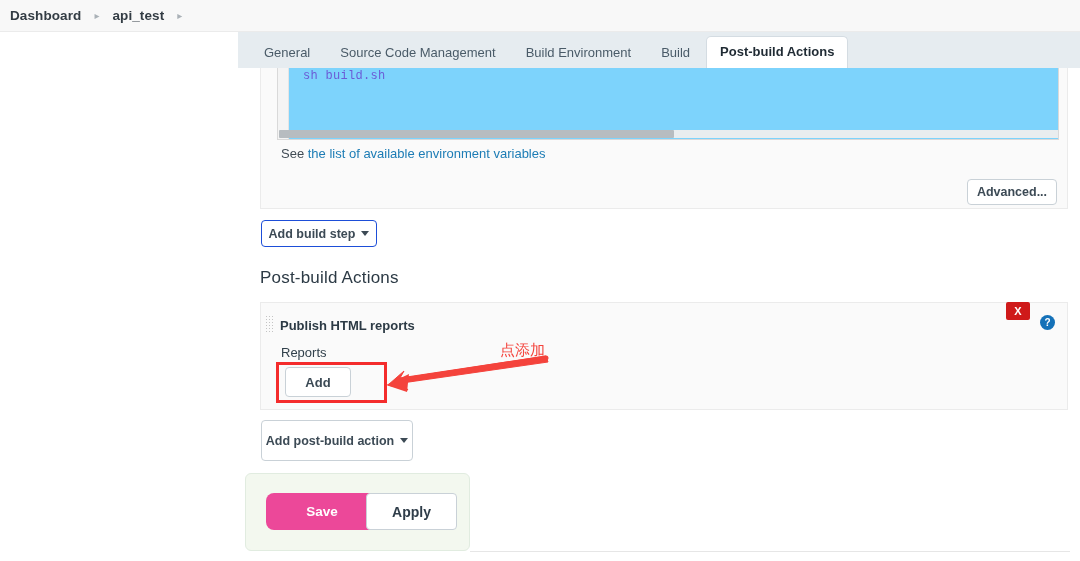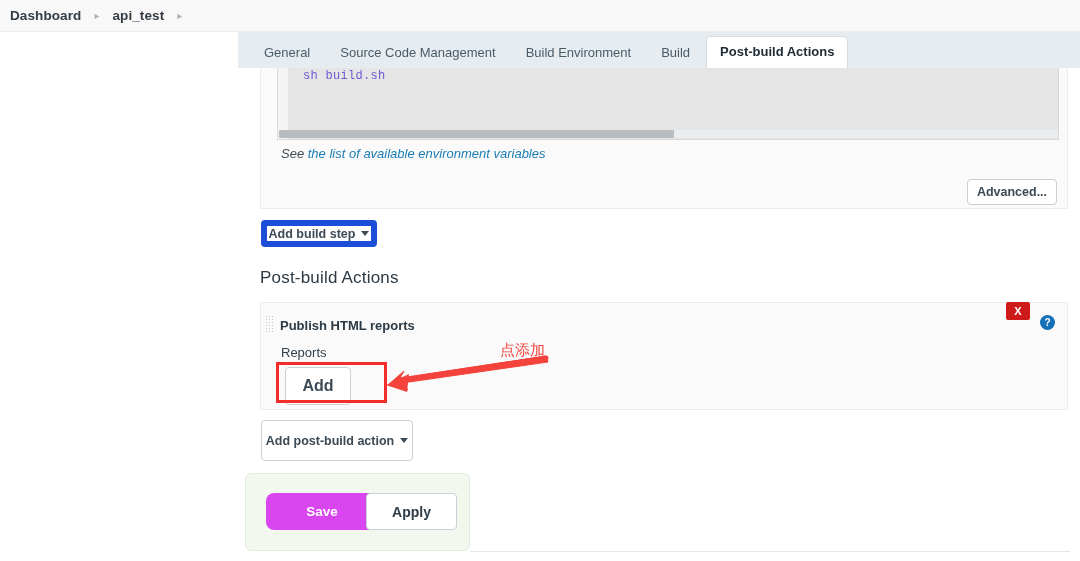"sh build.sh" #script-box { background: #e5e5e5 -> #7dd3fc }
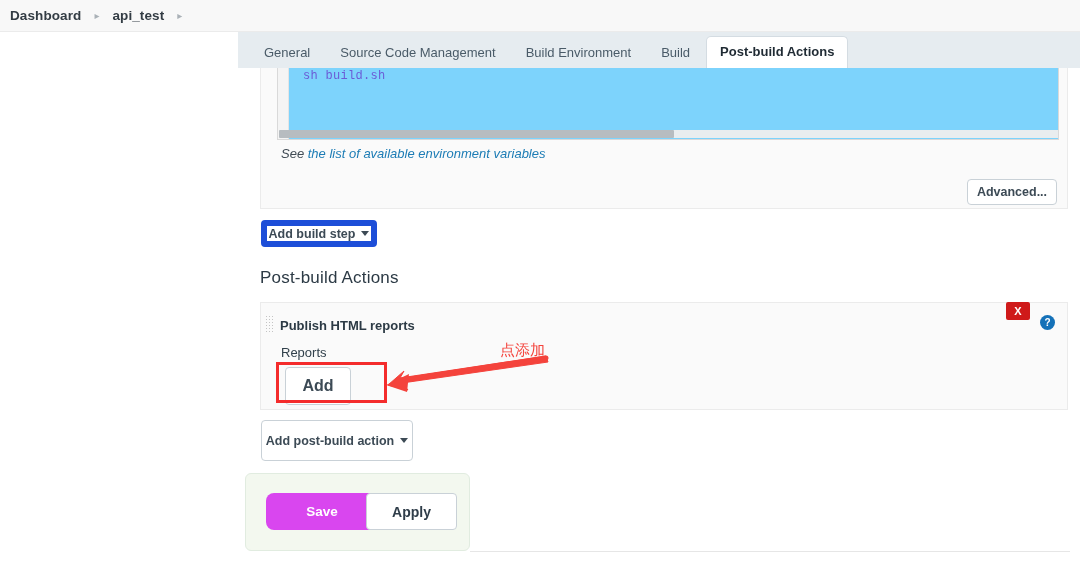"See the list of available" #env-line { font-style: italic -> none }
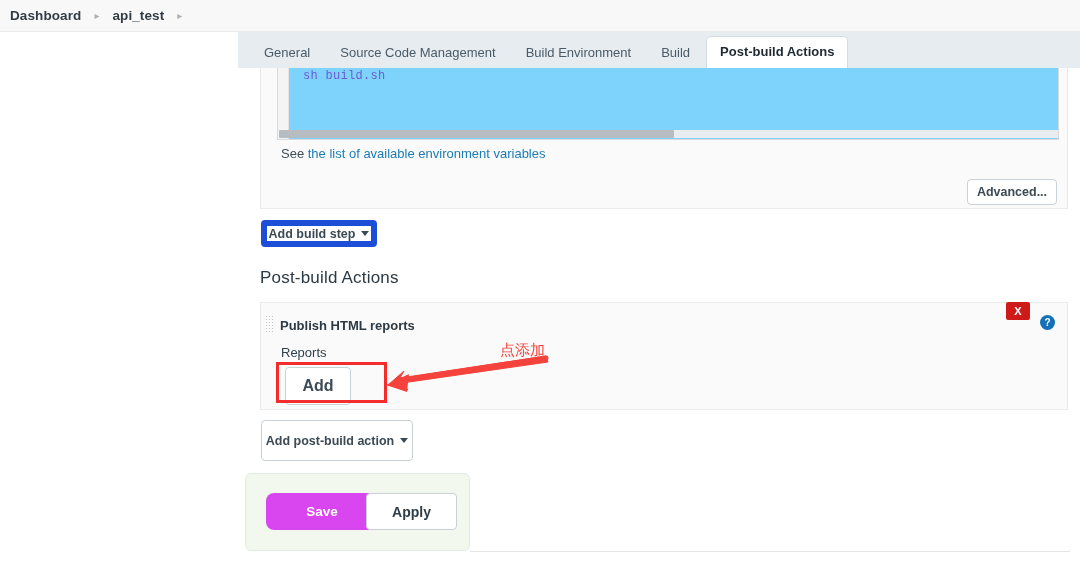"Add build step" #add-build-step-button { border: 6px solid #1d4ed8 -> 1px solid #1d4ed8 }
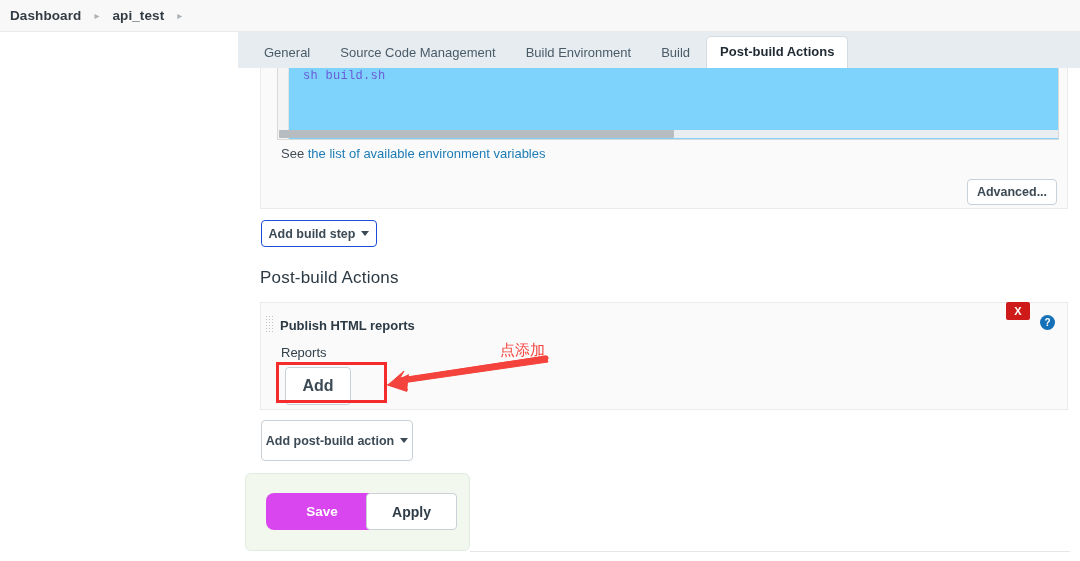"Add" #add-button { font-size: 16px -> 13px; height: 38px -> 30px }
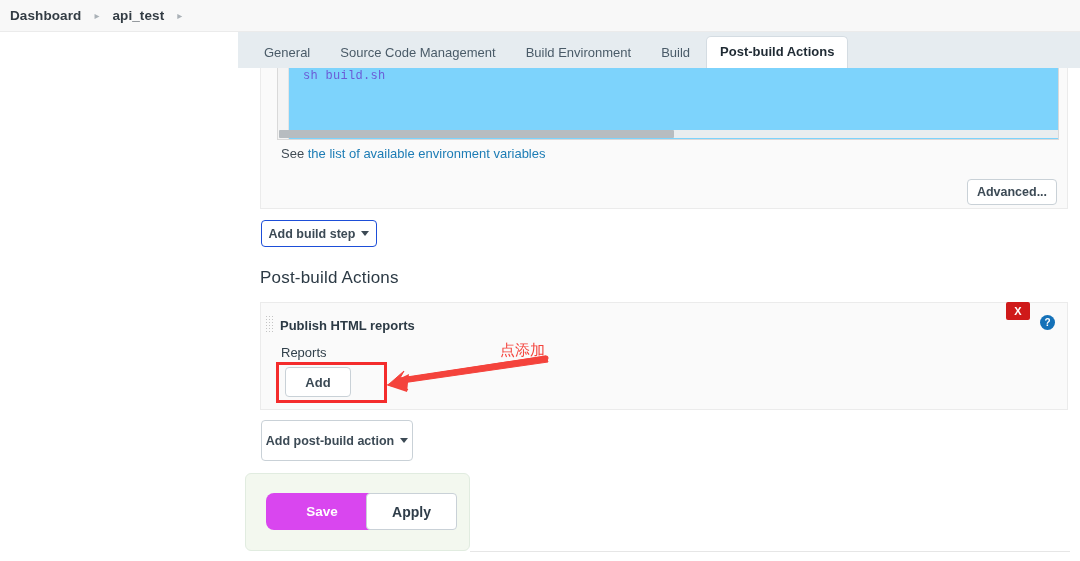"Save" #save-button { background: #d946ef -> #ec4899 }
